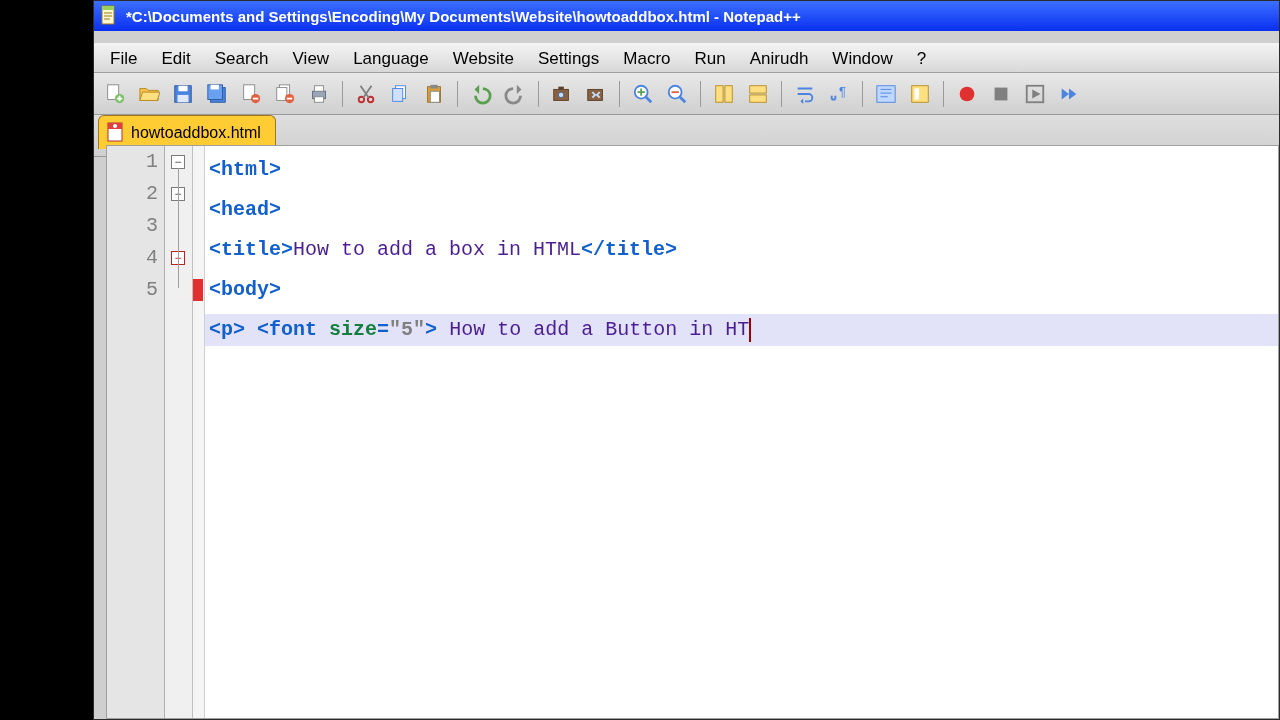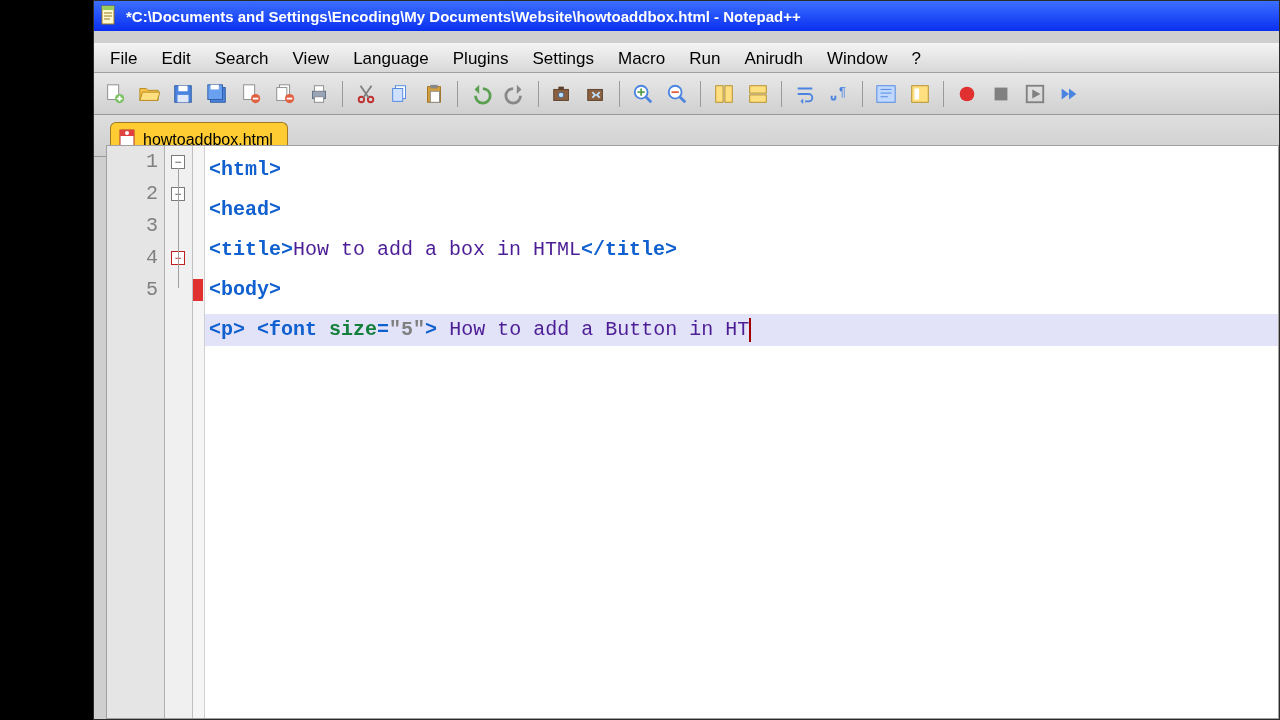"Plugins" div.menu-item { text: Plugins -> Website }
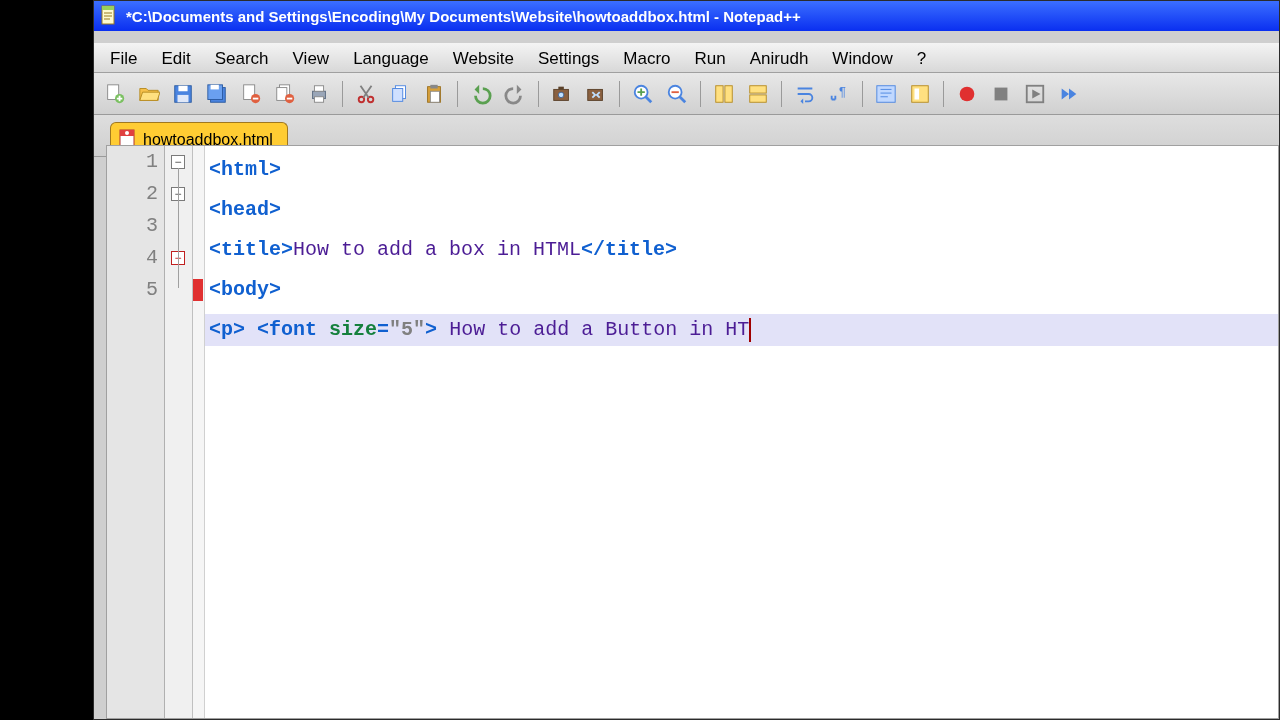"howtoaddbox.html" .tabstrip { align-items: flex-end -> none; padding-left: 16px -> 4px }
